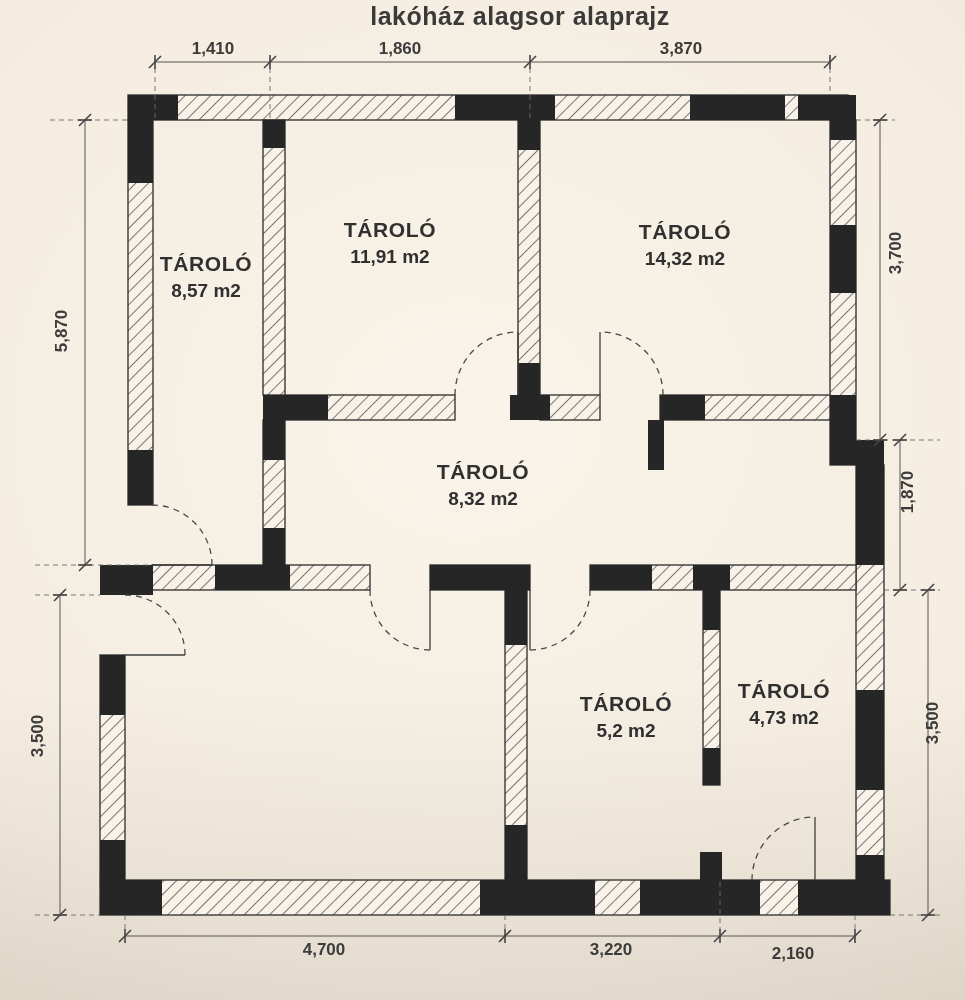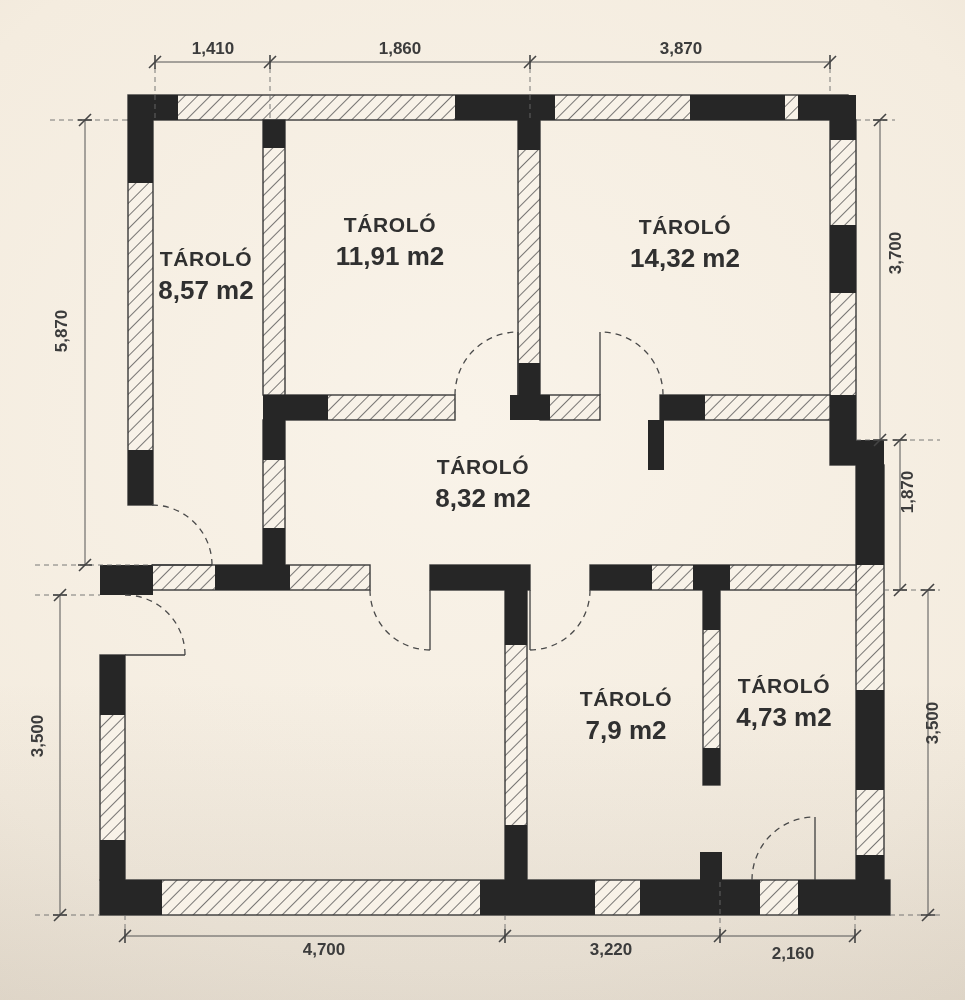"lakóház alagsor alaprajz" div.title { html: none -> <div>lakóház alagsor alaprajz</div> }
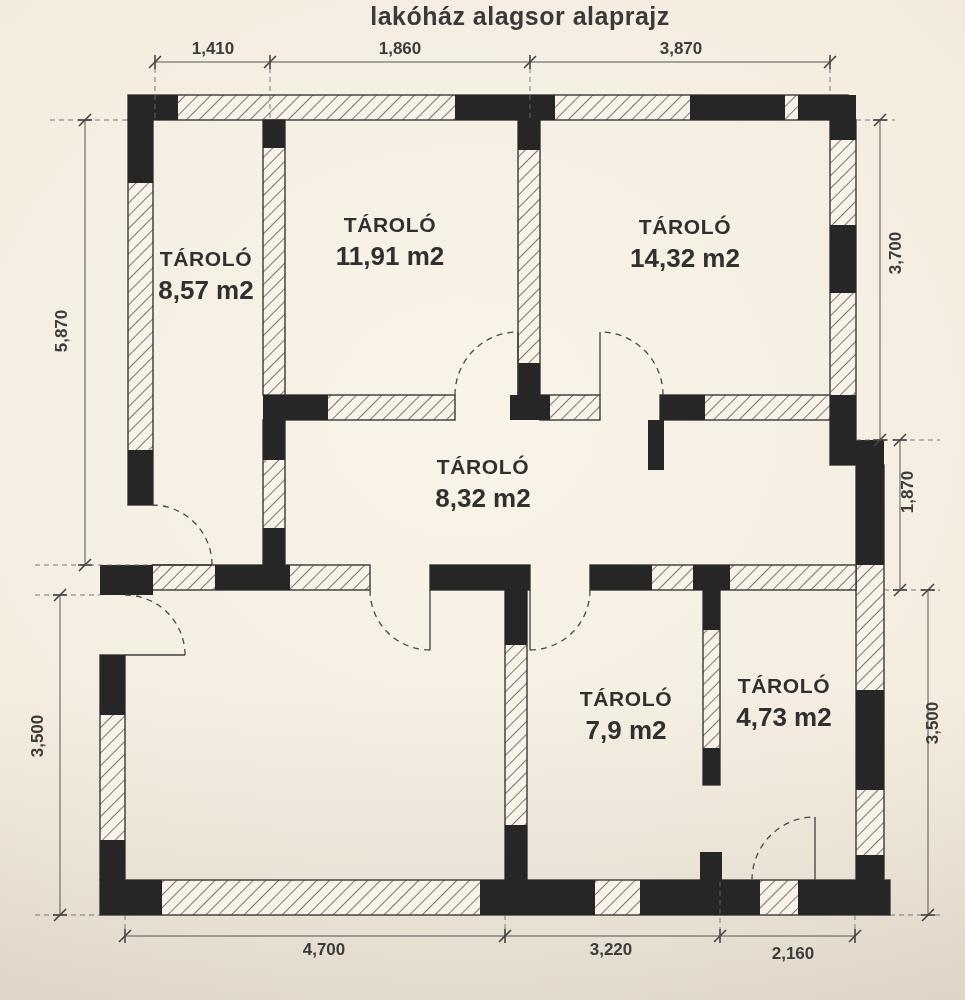"11,91 m2" .room-area { font-size: 26px -> 19px }
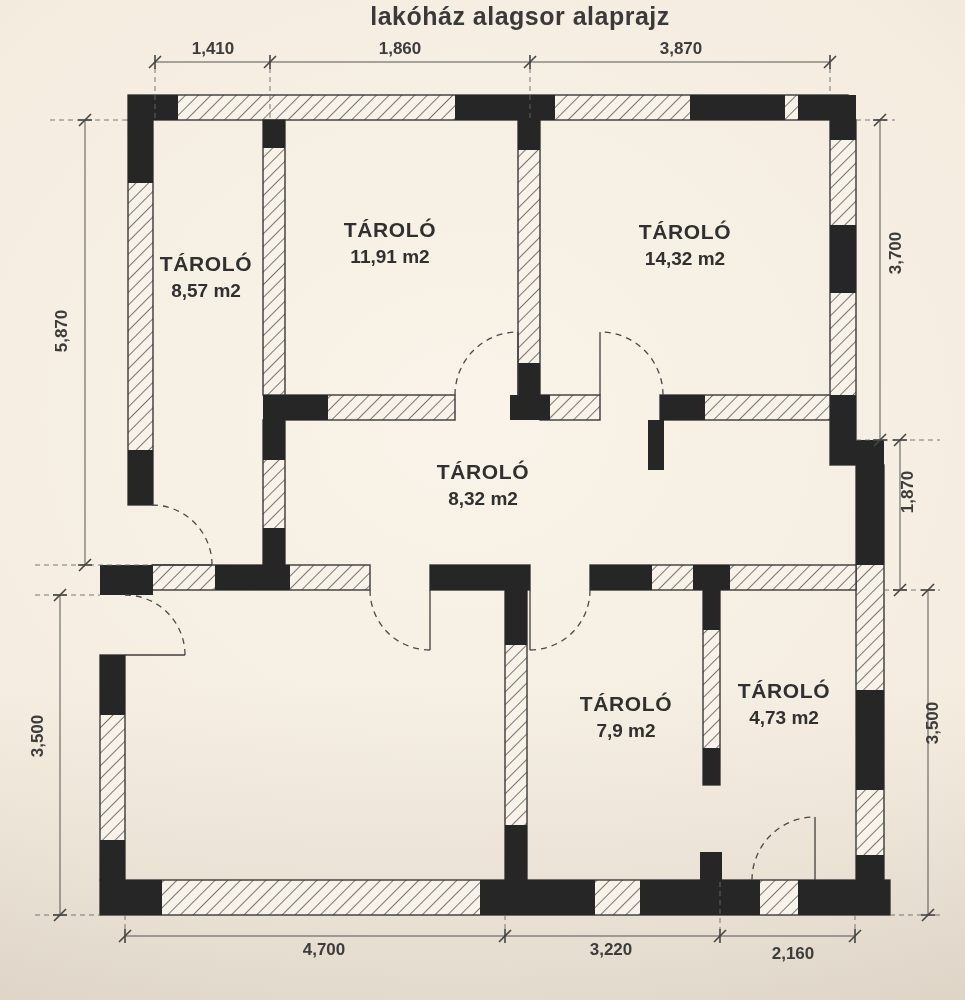"7,9 m2" div.room-area { text: 7,9 -> 5,2 }
